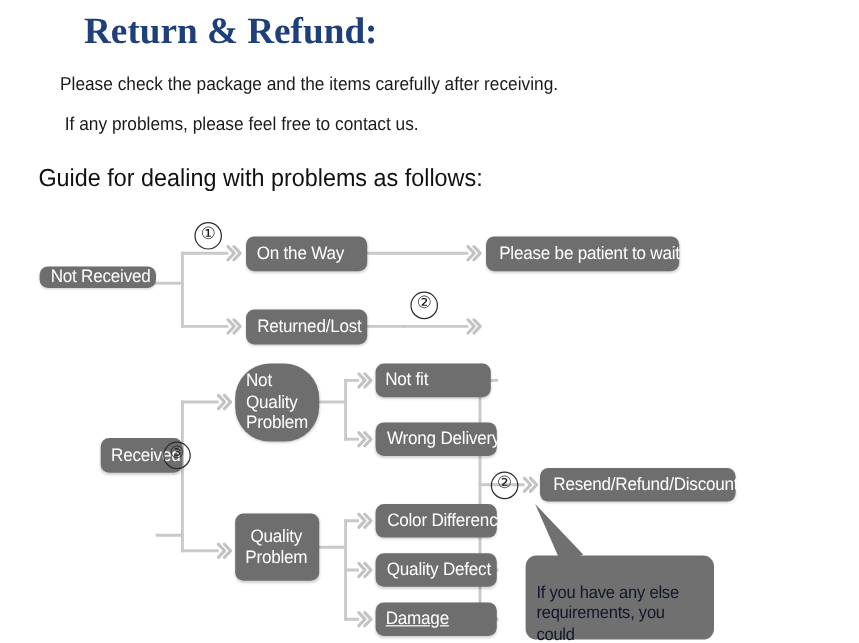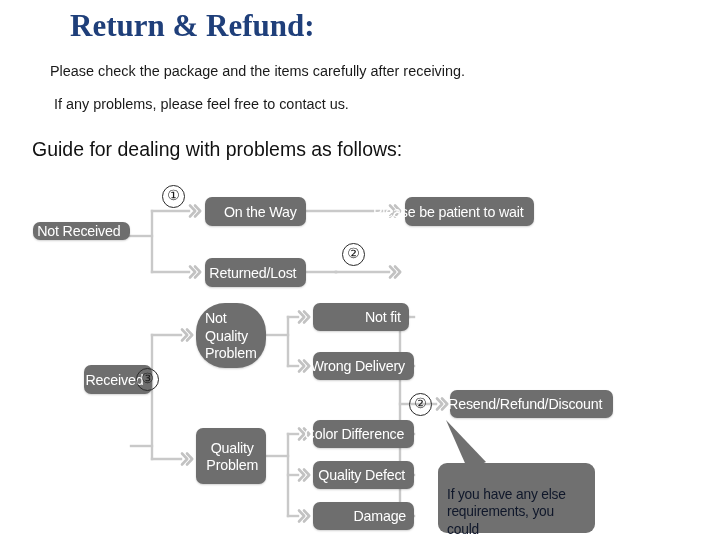"On the Way" .node { justify-content: flex-end -> flex-start }
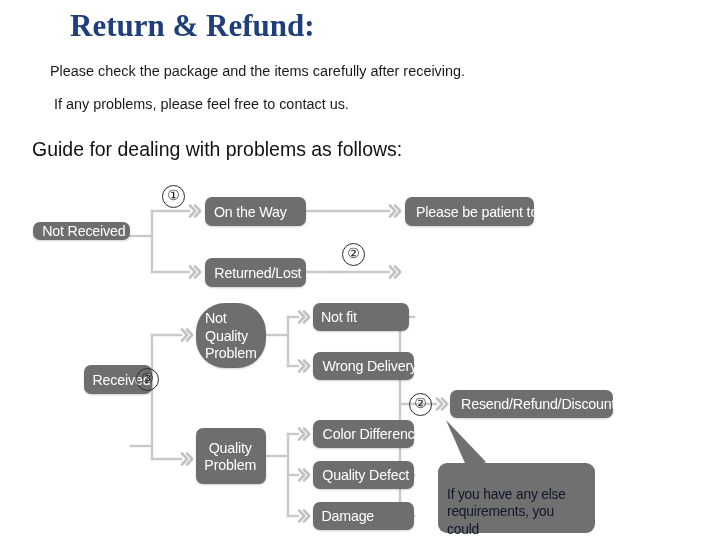"Please be patient to wait" div.node { width: 129px -> 161px }
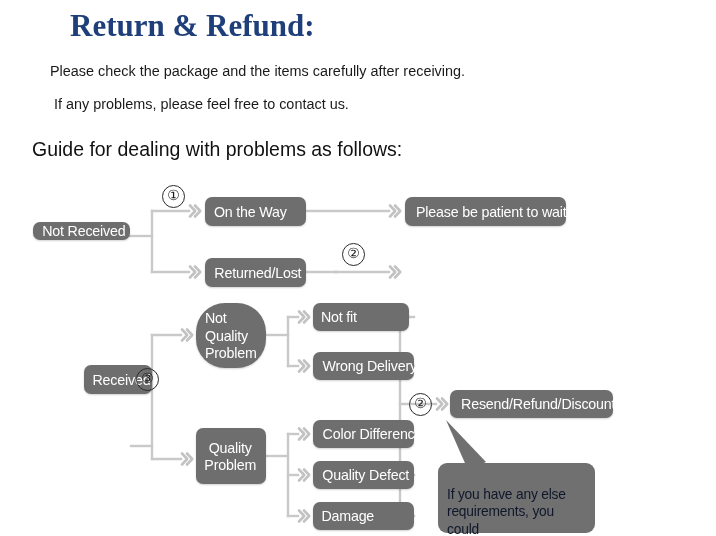"Damage" div.node { text-decoration: none -> underline }
